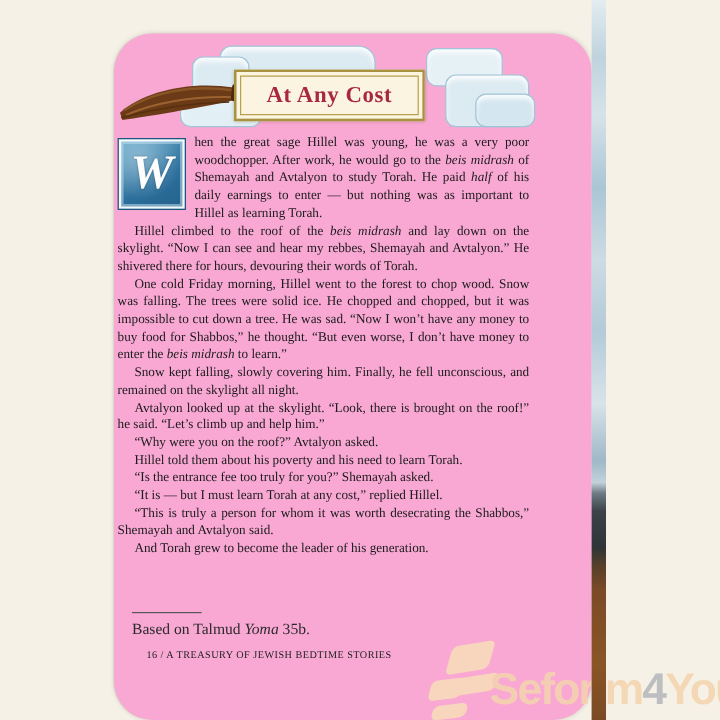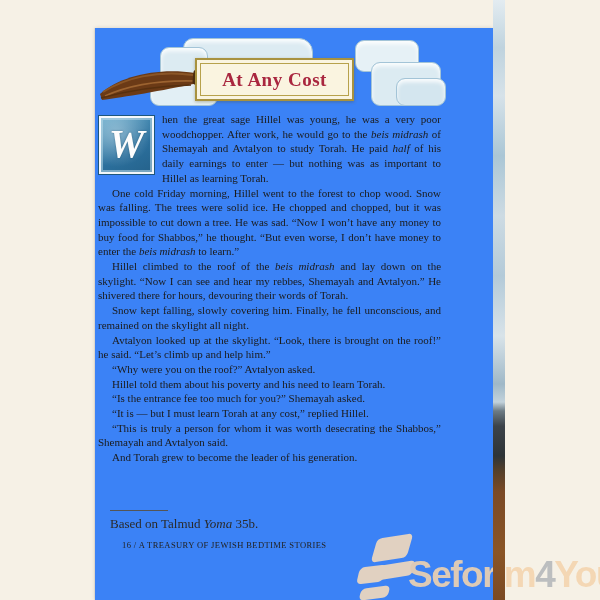"At Any Cost" .page { background: #3b82f6 -> #f9a8d4; border-radius: none -> 32px }
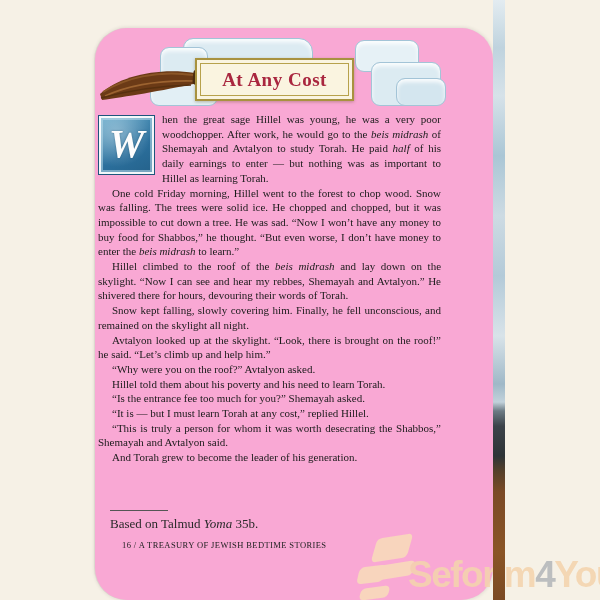"One cold Friday morning, Hillel" p { order: before "Hillel climbed to the roof" -> after "Hillel climbed to the roof" }
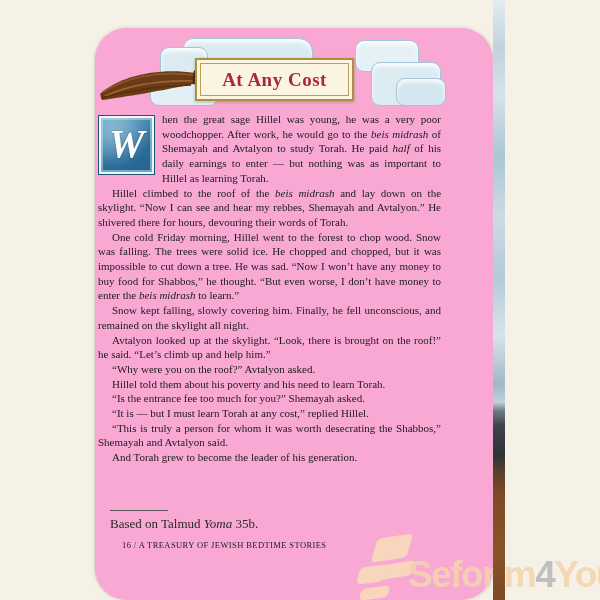"“Is the entrance fee too" p { text: much -> truly }
